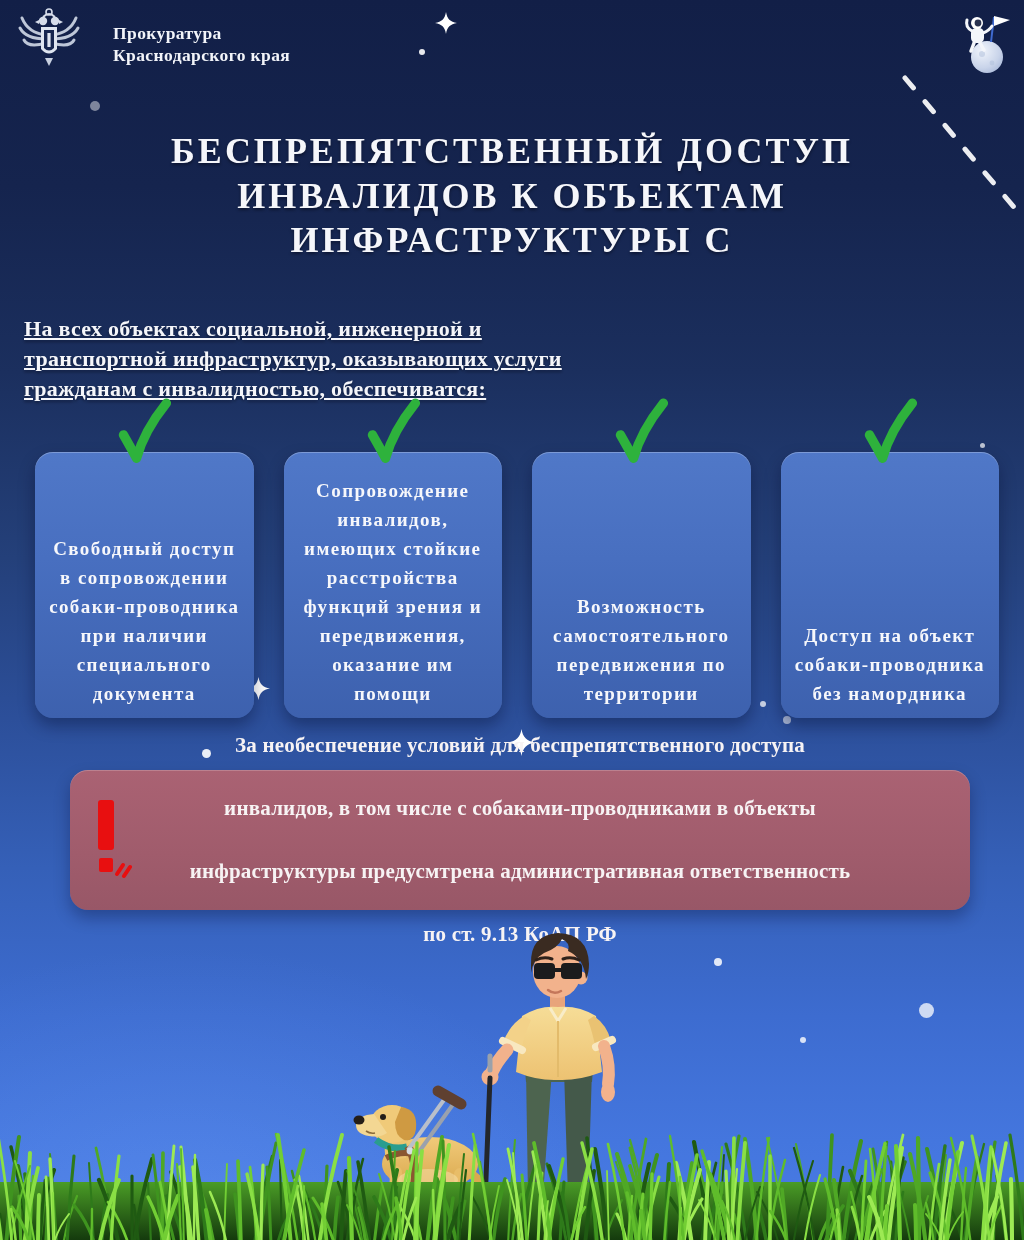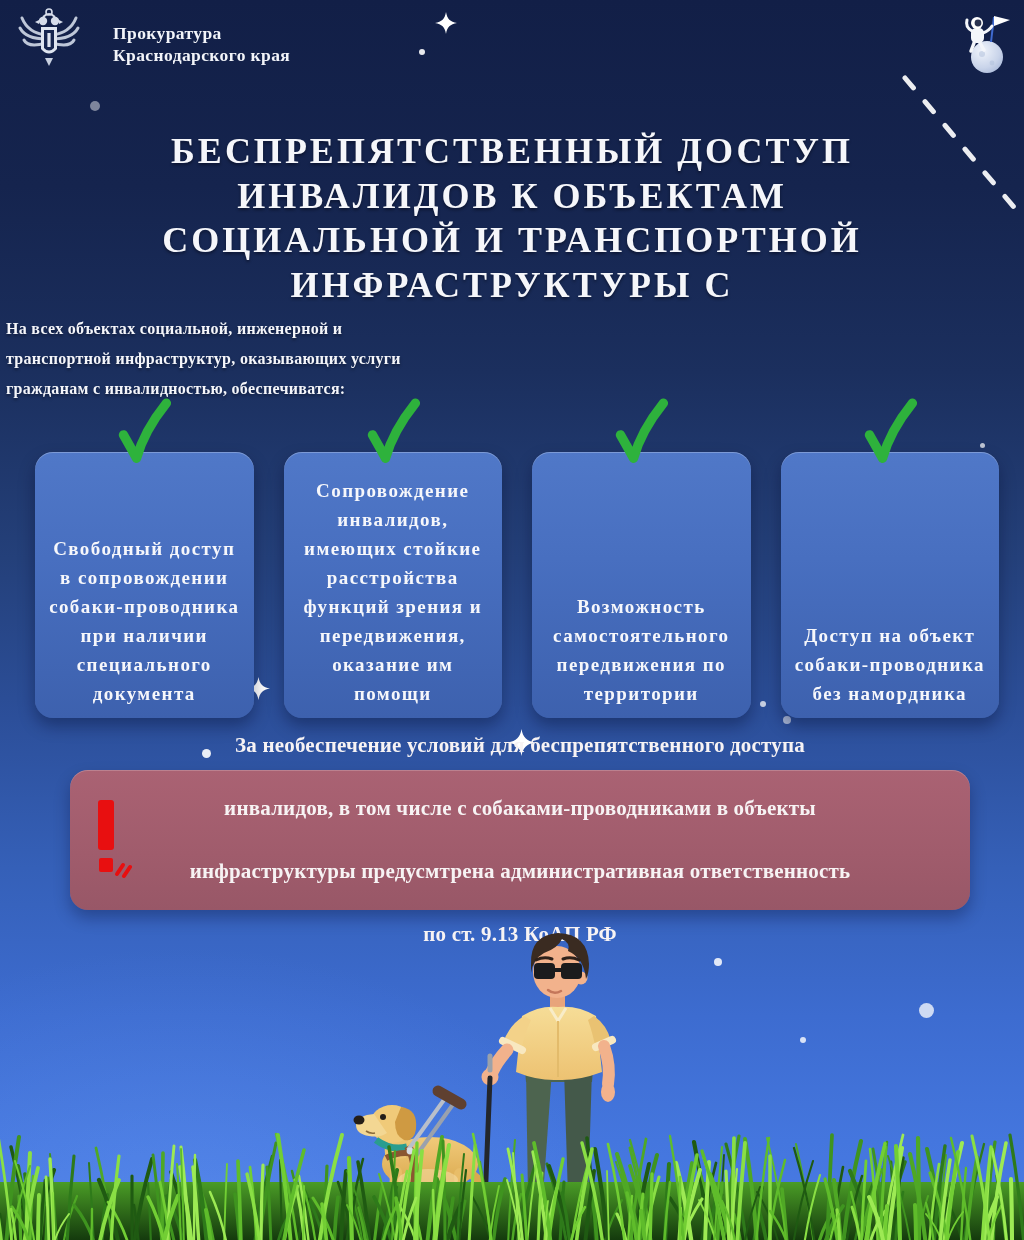"СОЦИАЛЬНОЙ И ТРАНСПОРТНОЙ" div { html: <div>СОЦИАЛЬНОЙ И ТРАНСПОРТНОЙ</div> -> none }
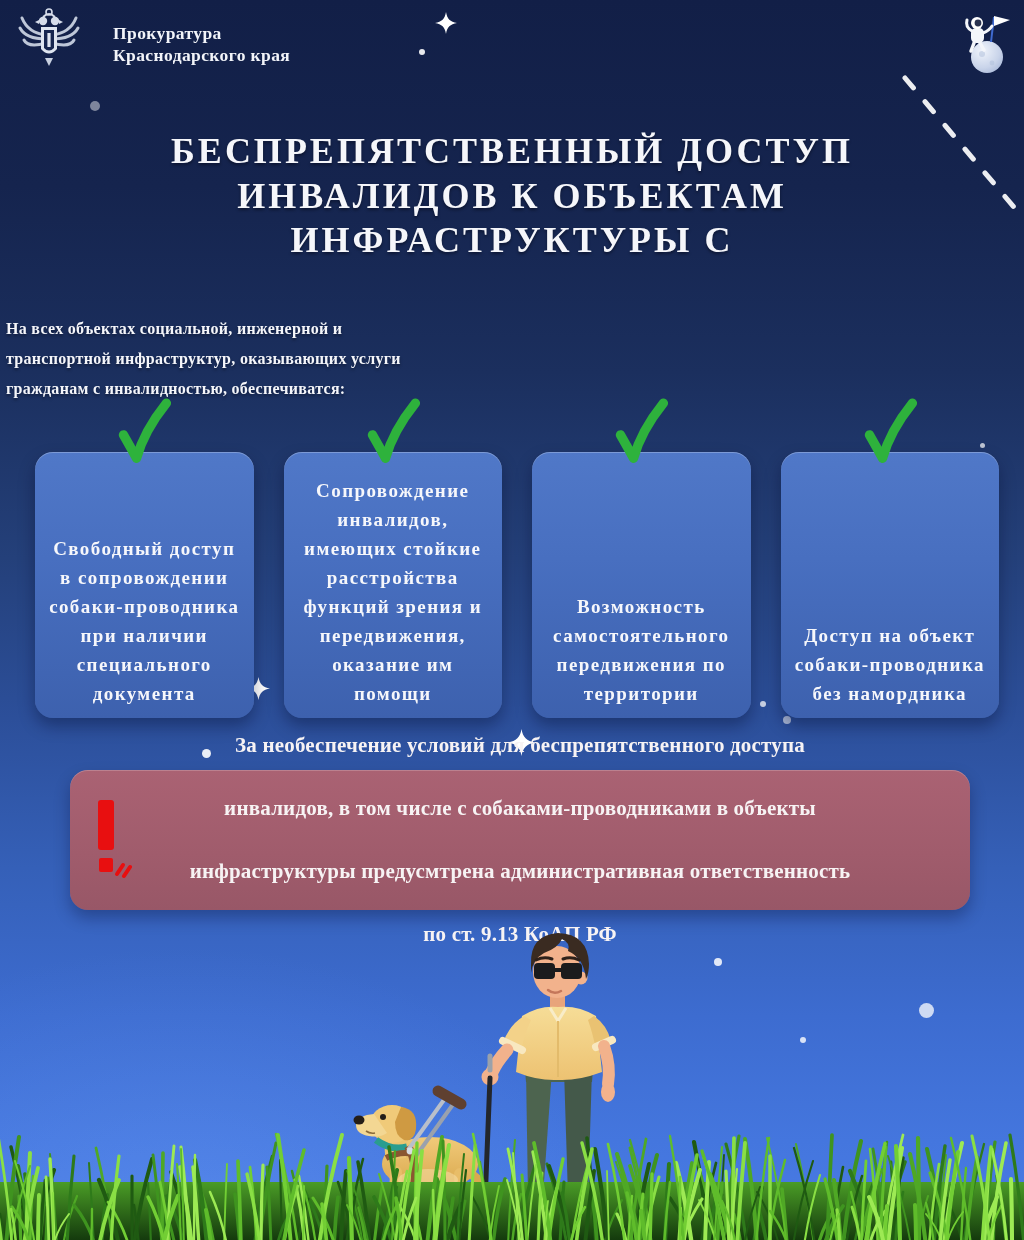"На всех объектах социальной, инженерной" .intro { font-size: 16px -> 22px; left: 6px -> 24px; text-decoration: none -> underline }
